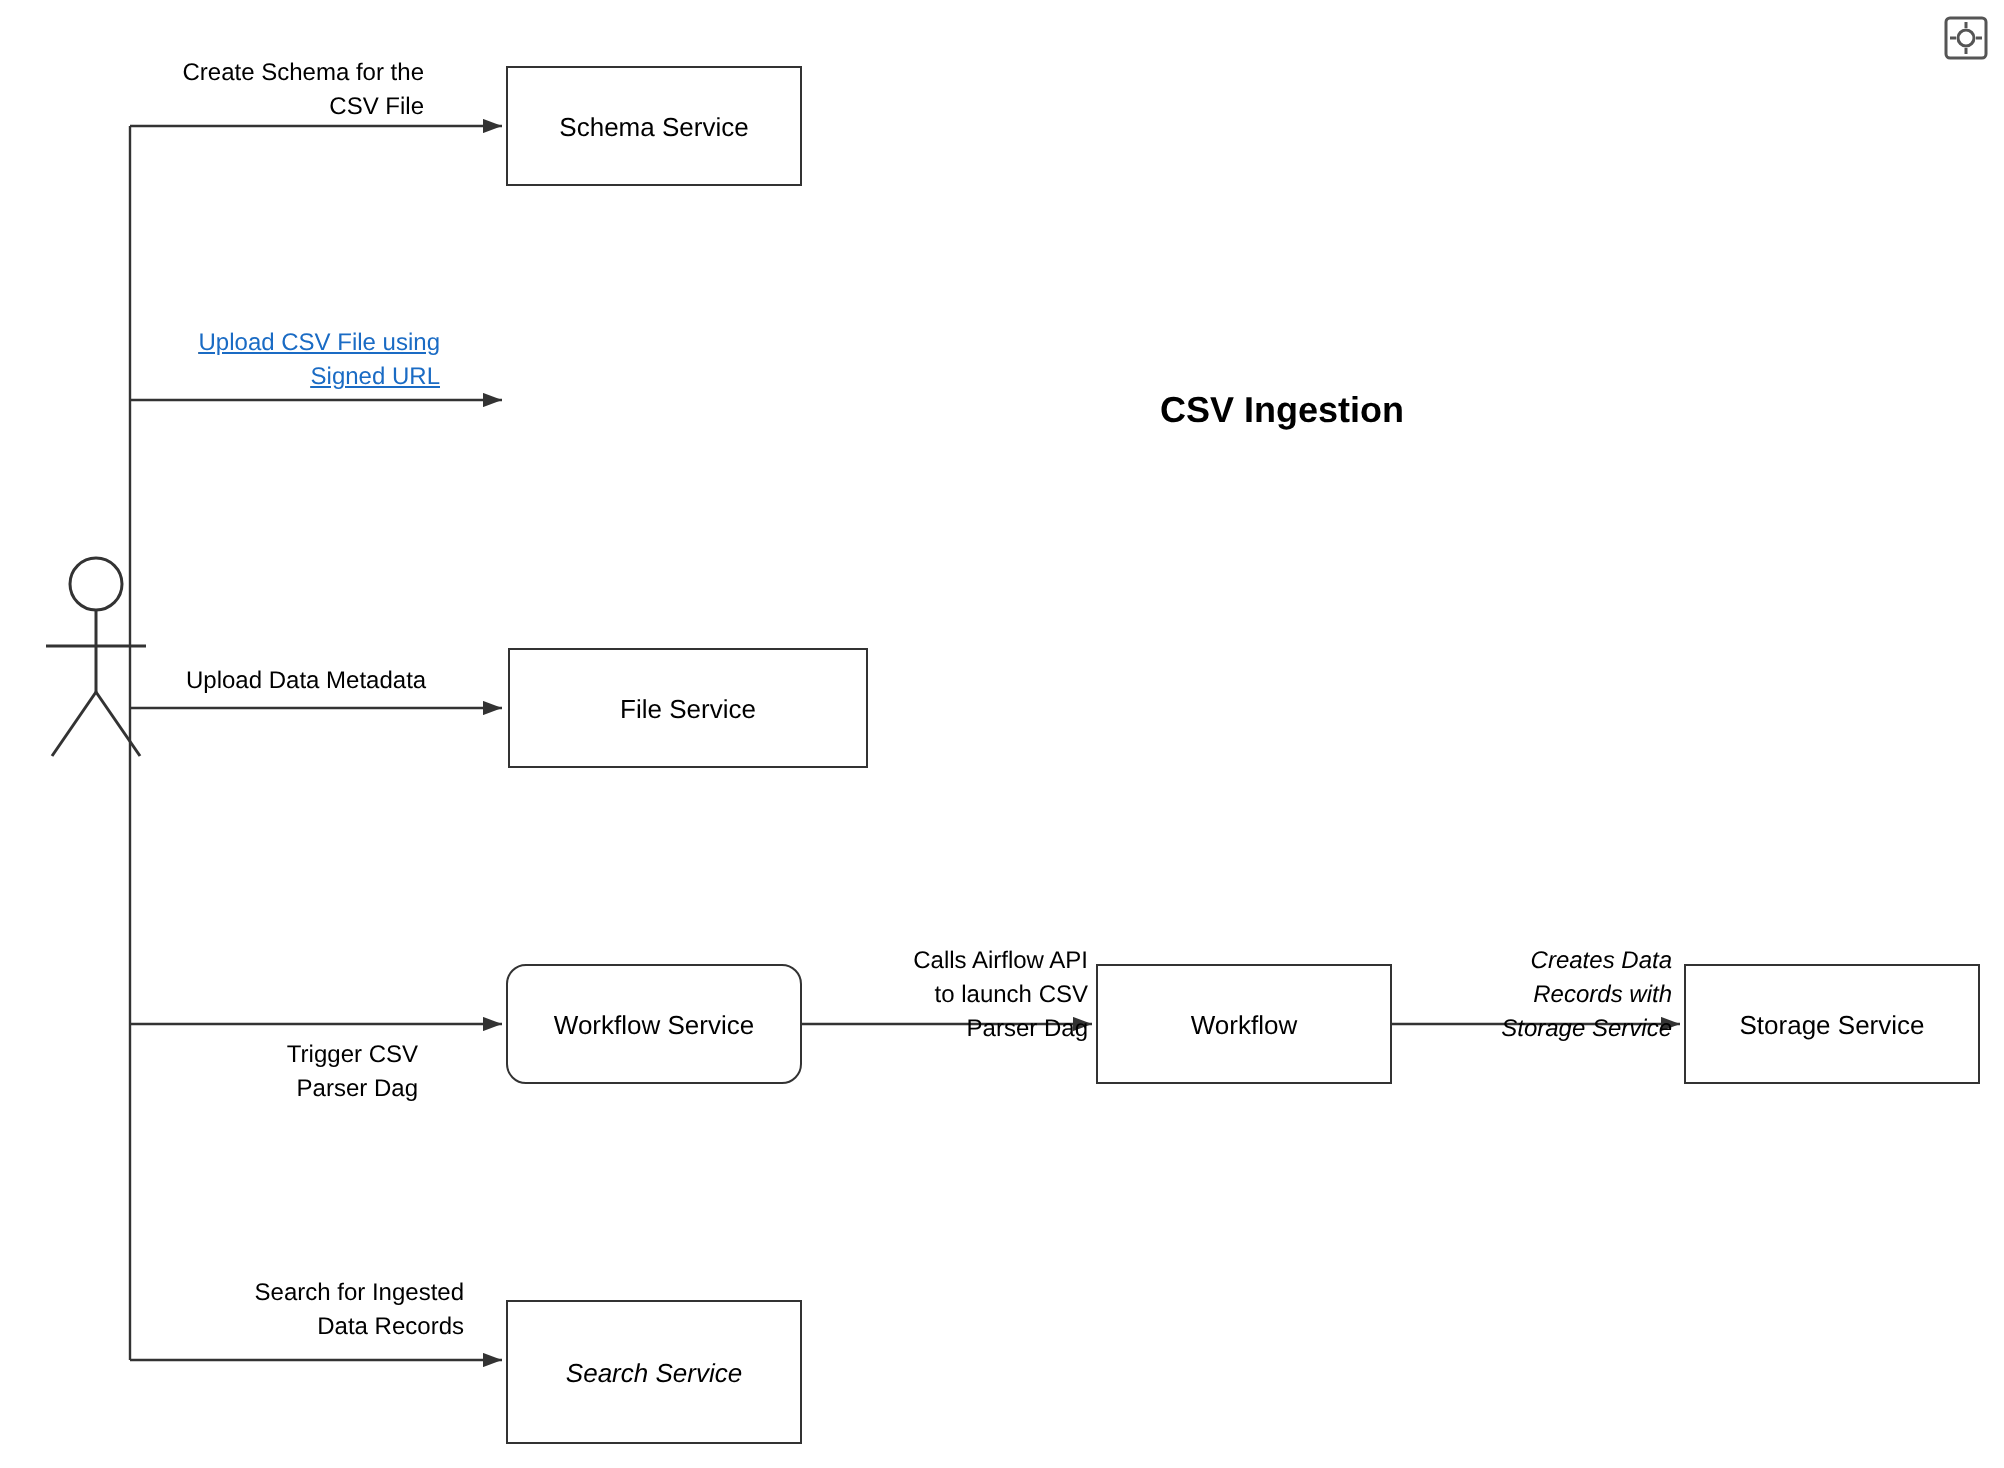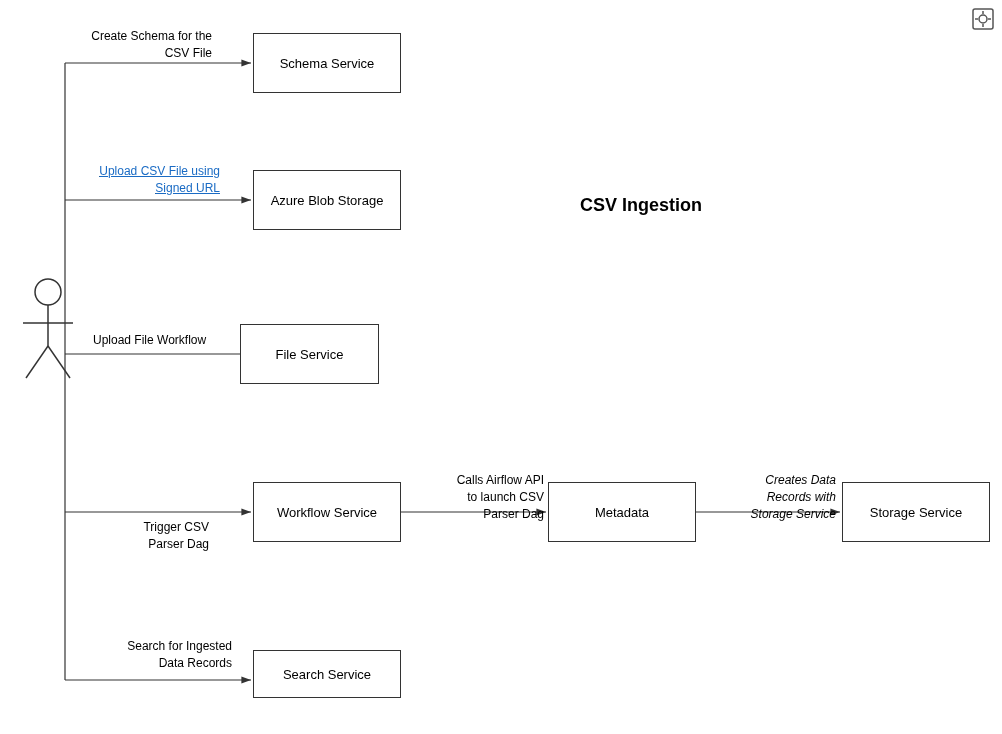"Azure Blob Storage" div.service-box { html: <div> <span>Azure Blob Storage</span> </div> -> none }
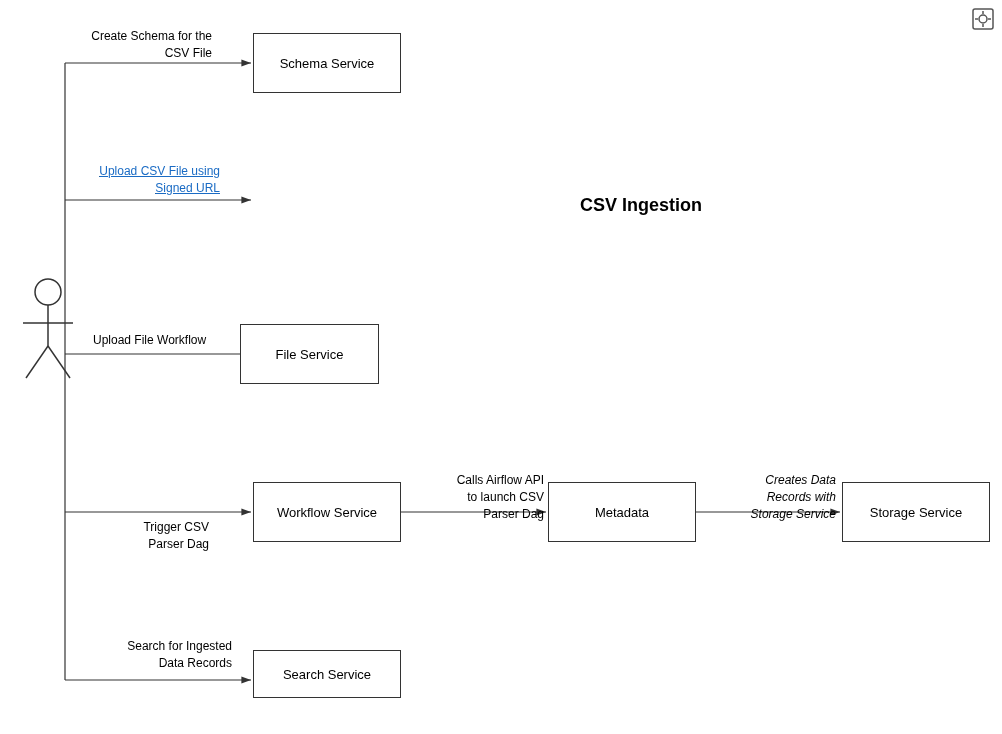"Upload File Workflow" span { text: File Workflow -> Data Metadata }
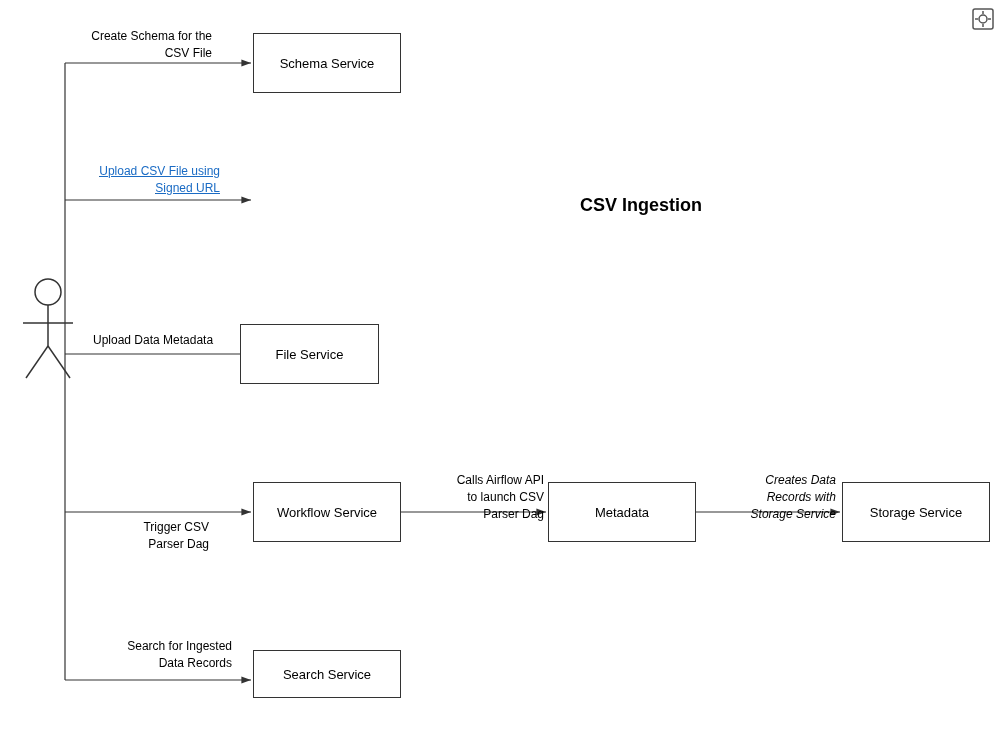"File Service" div.service-box { left: 240px -> 254px; width: 139px -> 180px }
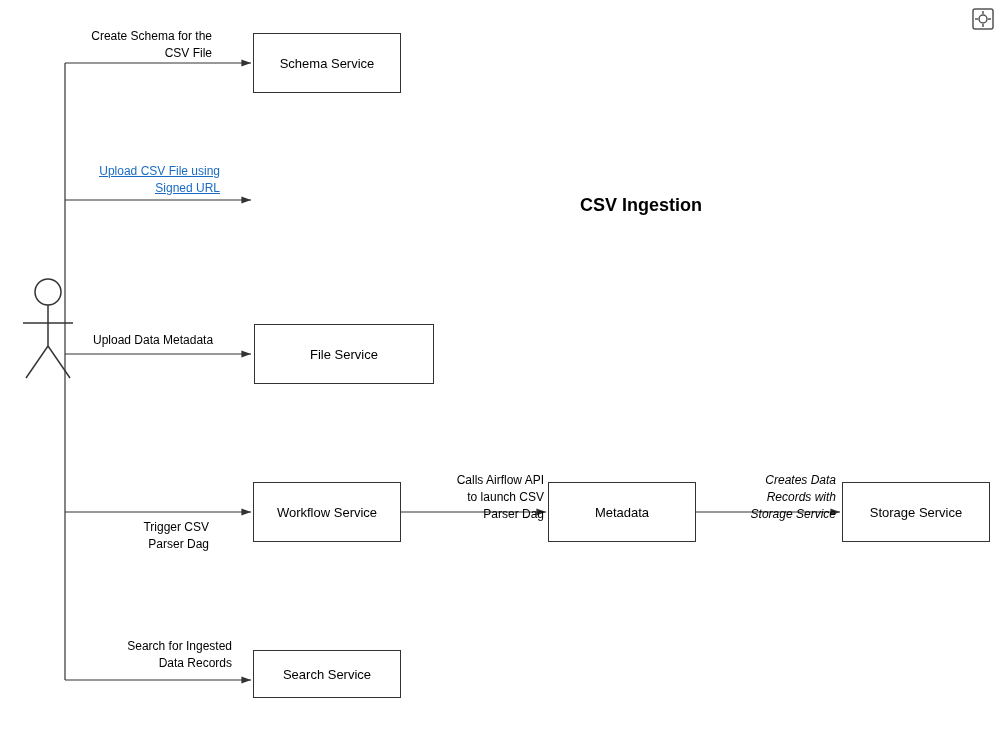"Workflow Service" div.service-box { border-radius: none -> 10px }
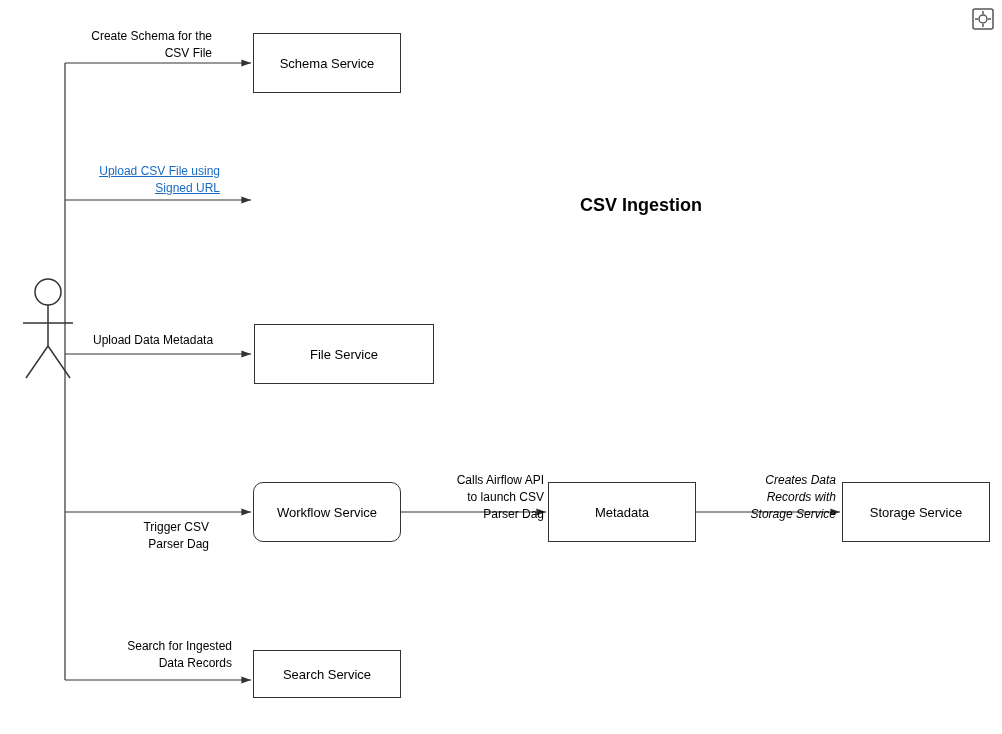"Metadata" span { text: Metadata -> Workflow }
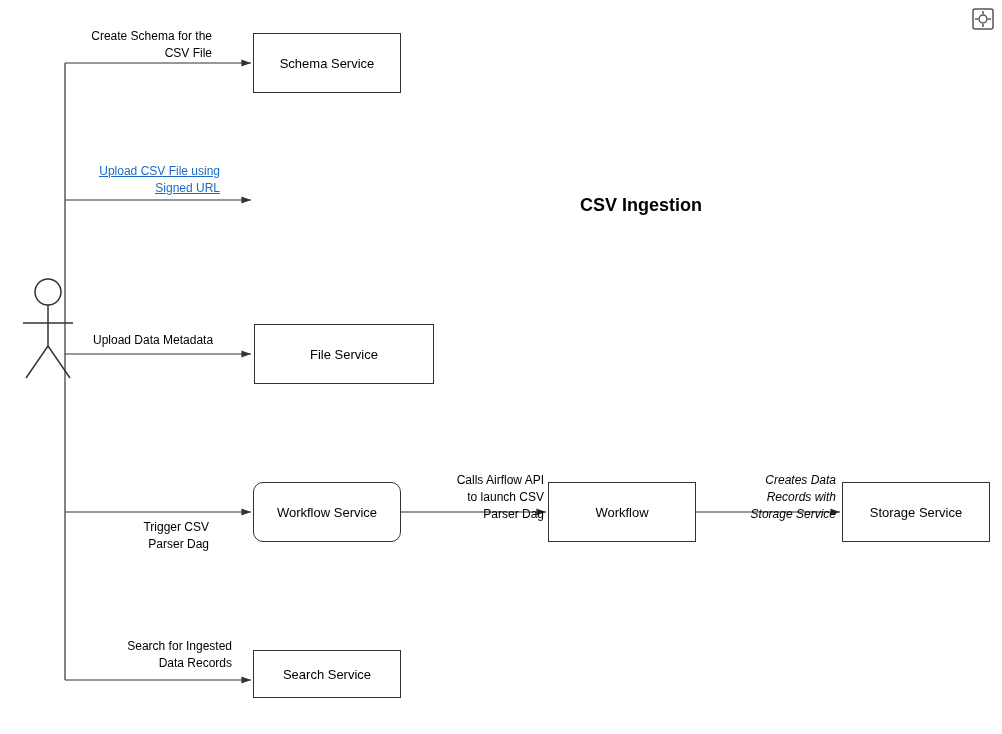"Search Service" div.service-box { font-style: none -> italic; height: 48px -> 72px }
